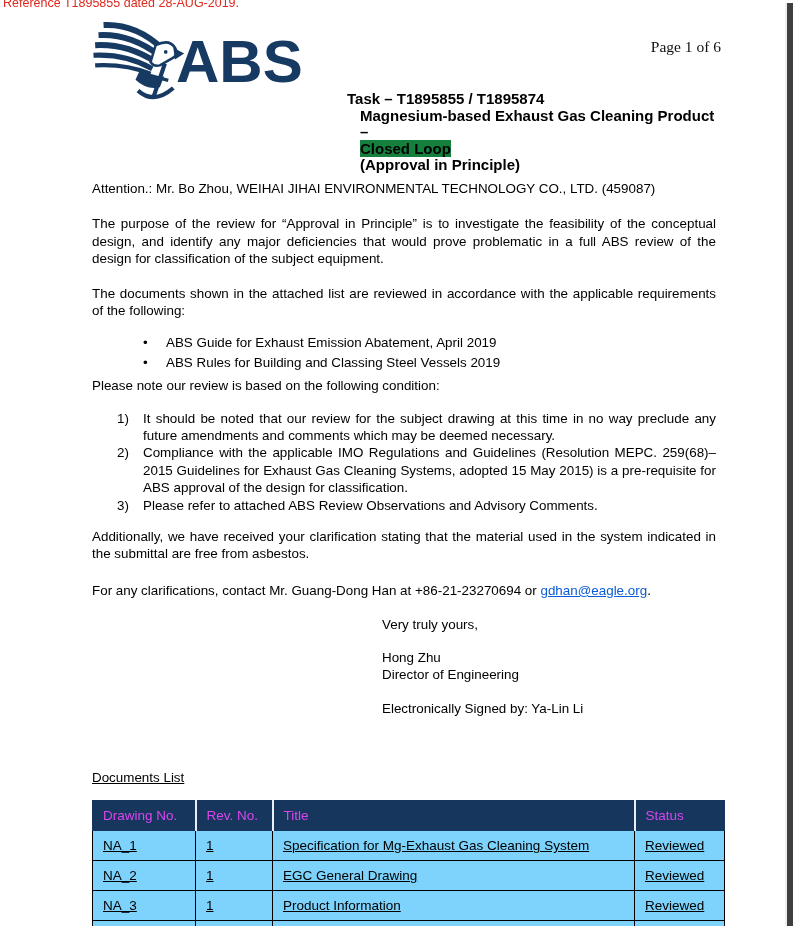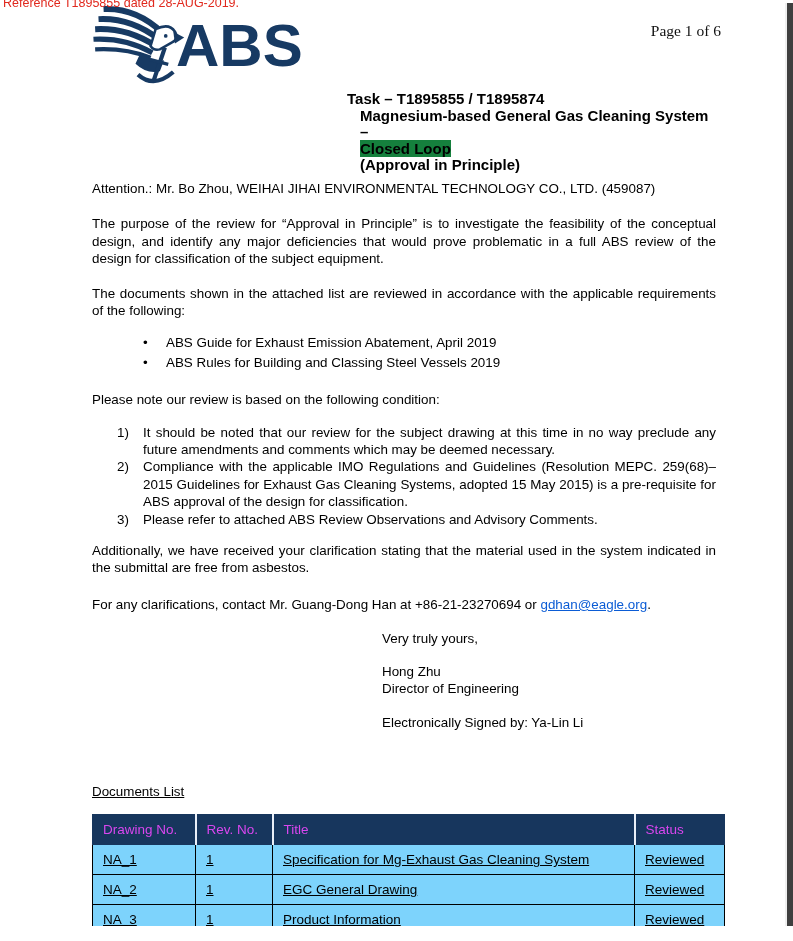"ABS" .header { padding: 4px 72px 0 86px -> 20px 72px 0 86px }
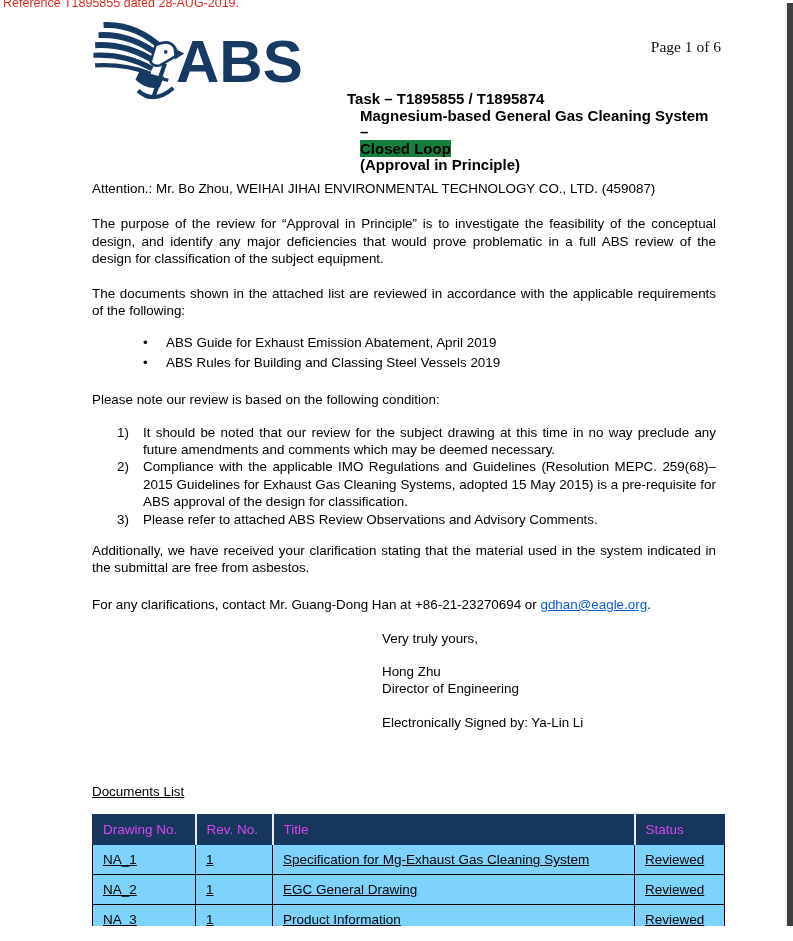"Magnesium-based General Gas Cleaning" div.indent { text: General Gas Cleaning System -> Exhaust Gas Cleaning Product }
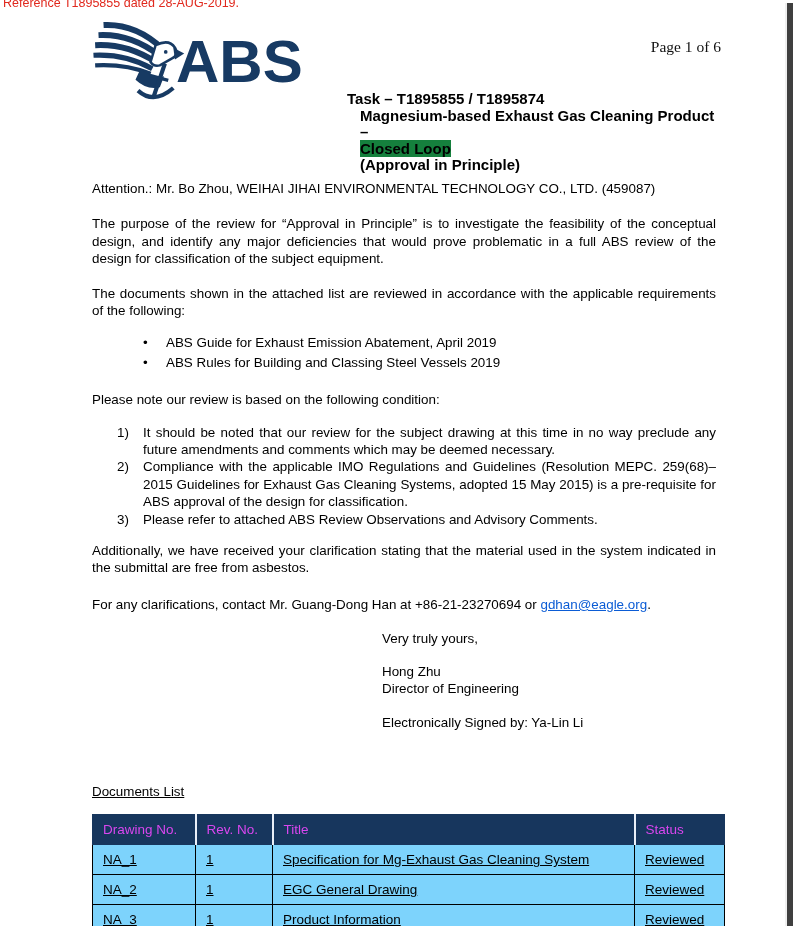"Please note our review is" .p-condintro { margin-top: 20px -> 6px }
